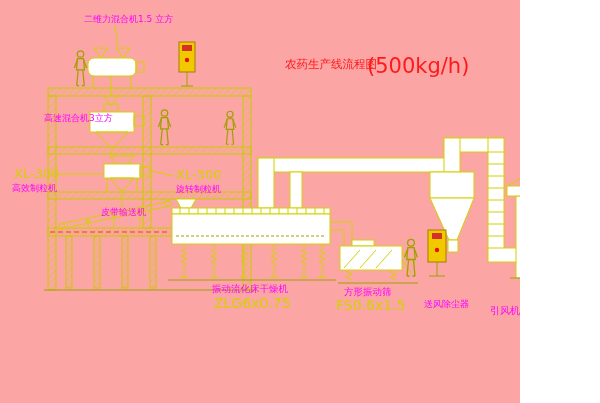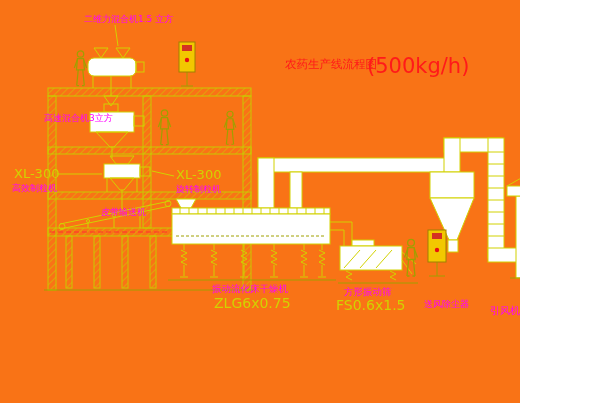"二维力混合机1.5 立方" .canvas { background: #f97316 -> #fca5a5 }
